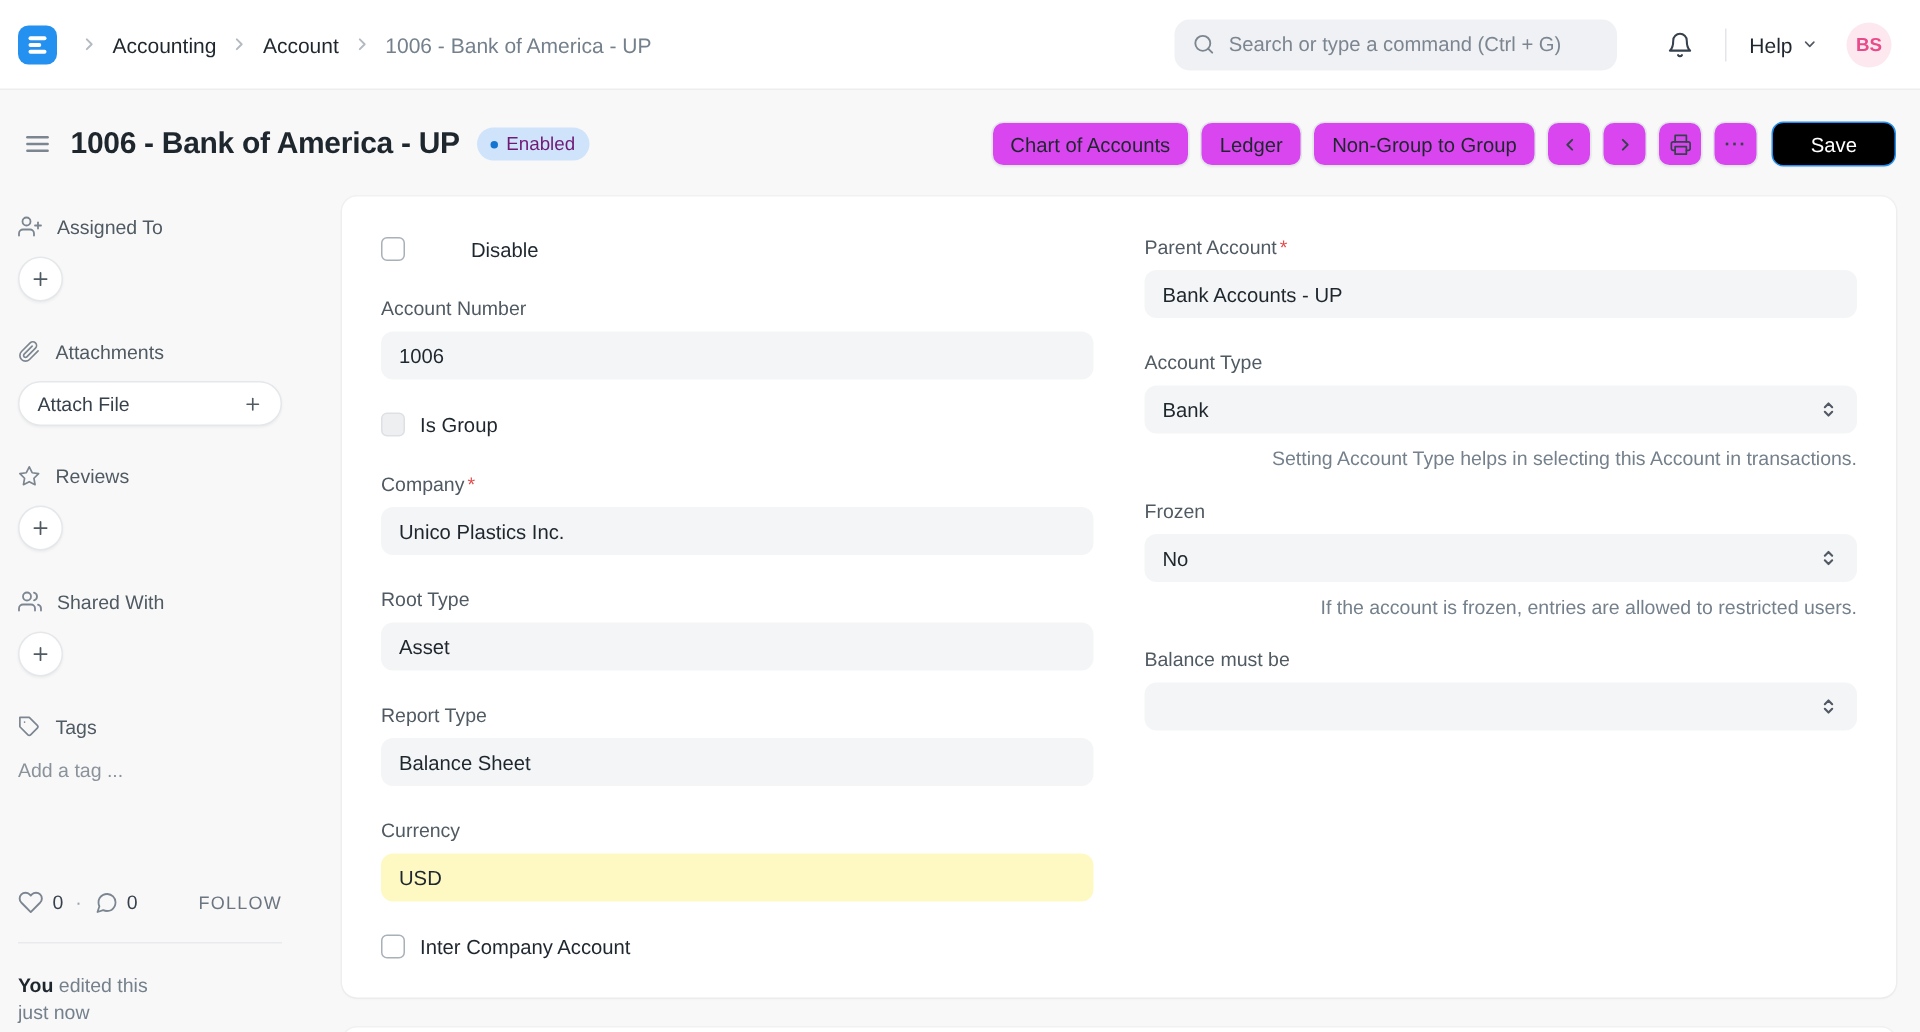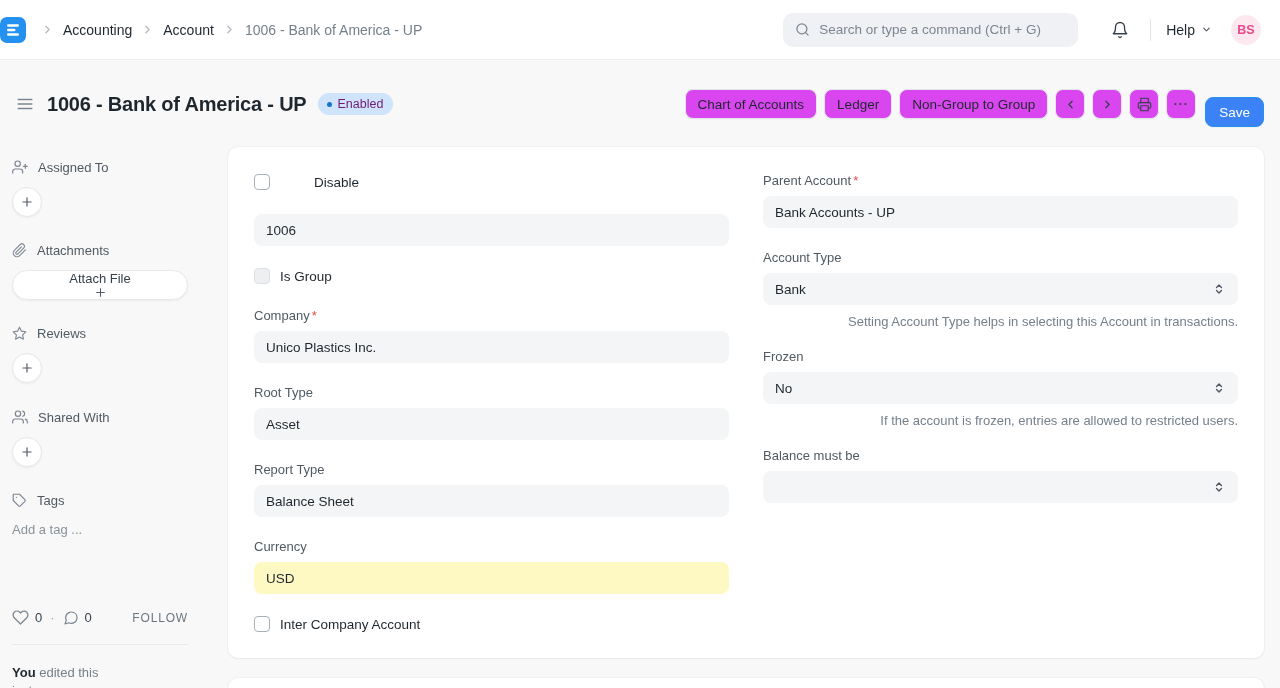"Accounting" .navbar { padding: 0 19px 0 0 -> 0 19px 0 12px }
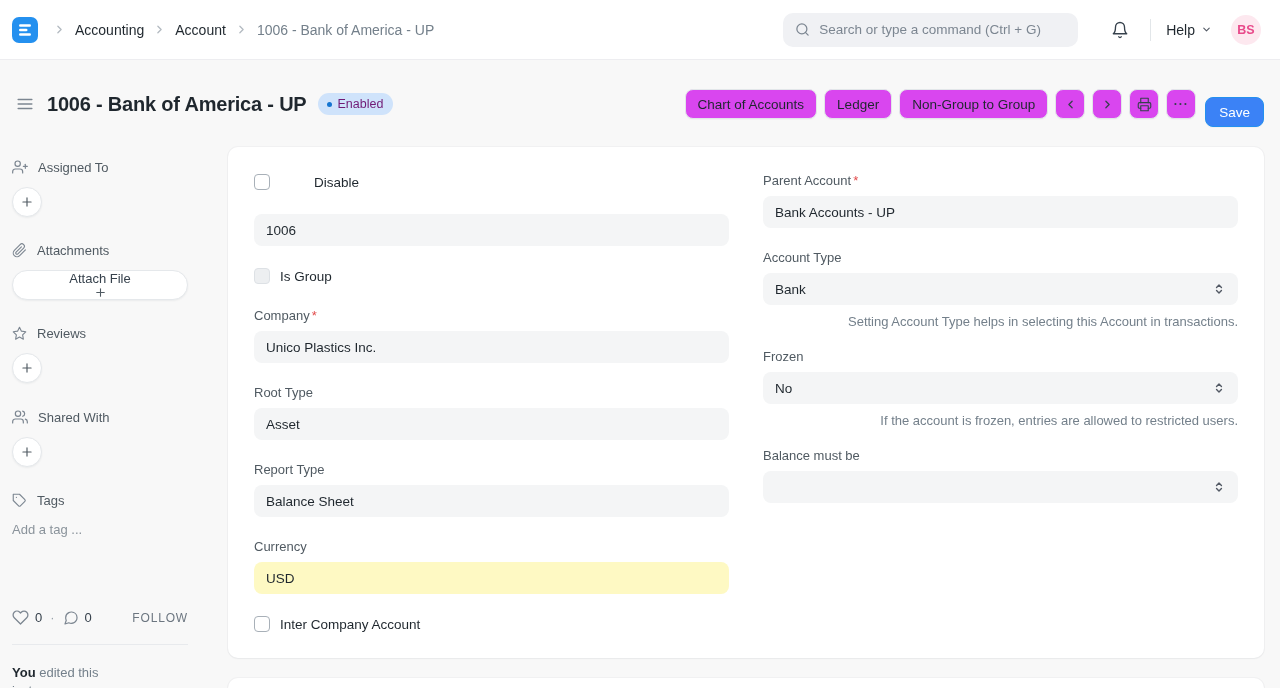"Save" .btn-primary { background: #3b82f6 -> #000000; margin-top: 16px -> none; padding: 0 13px -> 0 25px }
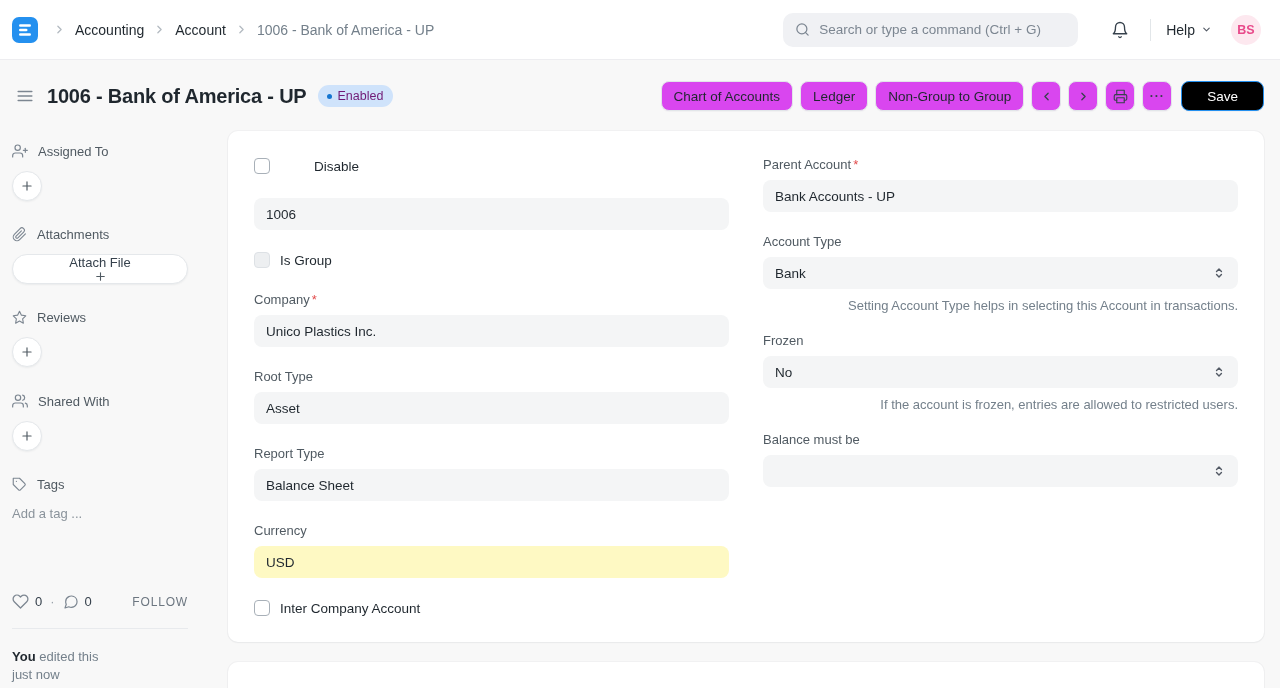"Account Number" label.field-label { html: none -> <label>Account Number</label> }
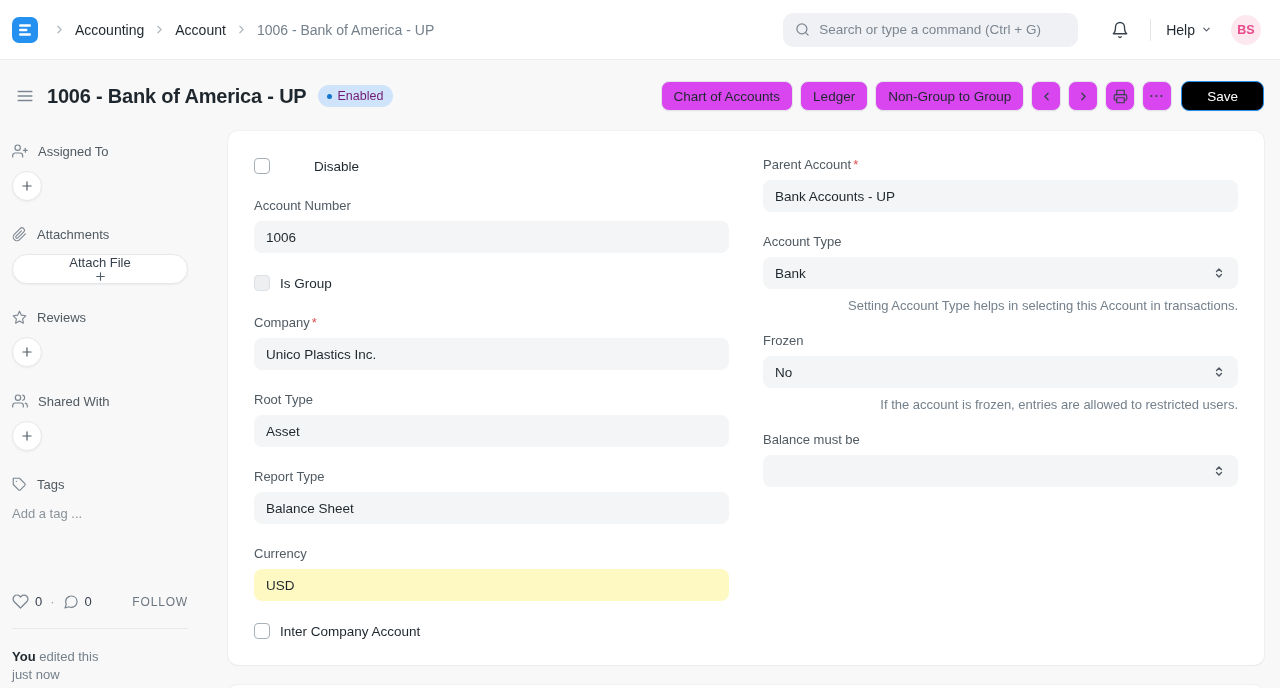"Attach File" .attach-btn { flex-direction: column -> none }
